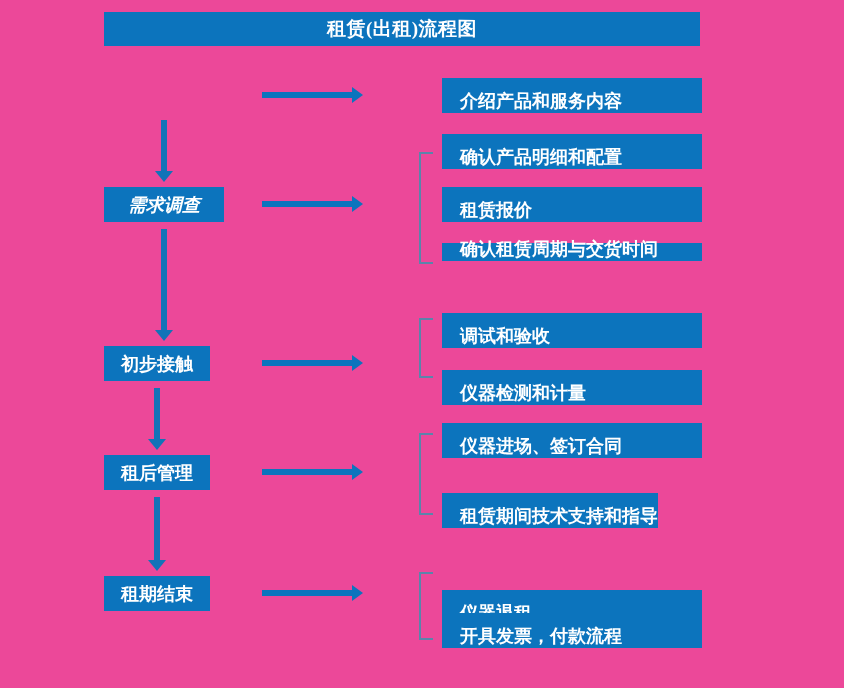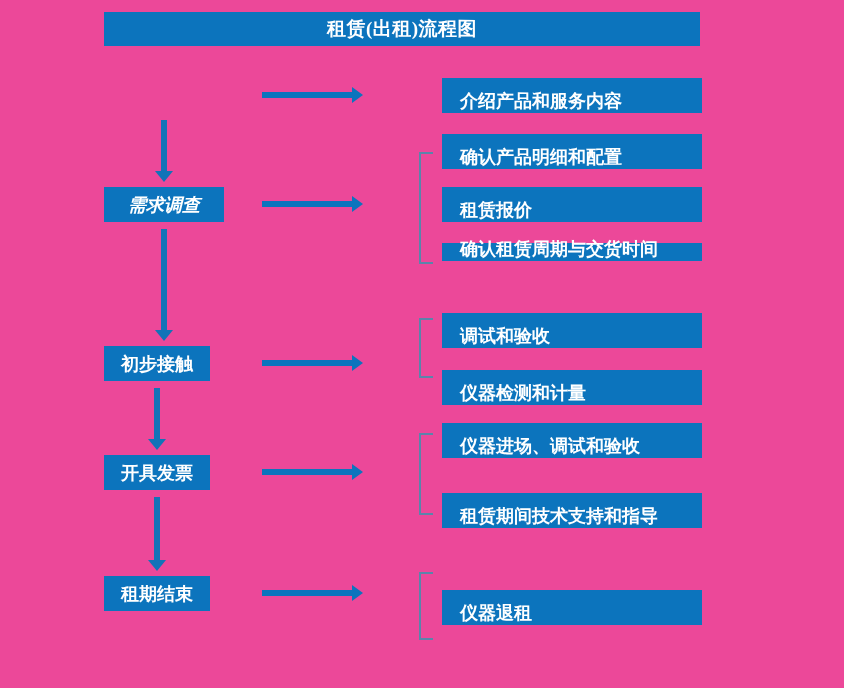"仪器进场、调试和验收" span.node-text { text: 调试和验收 -> 签订合同 }
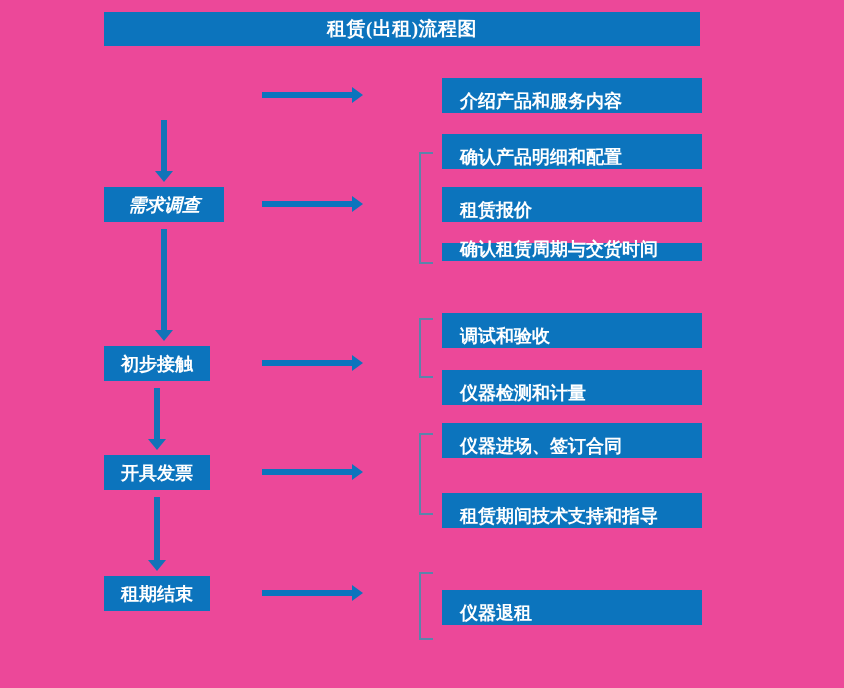"开具发票" span.node-text { text: 开具发票 -> 租后管理 }
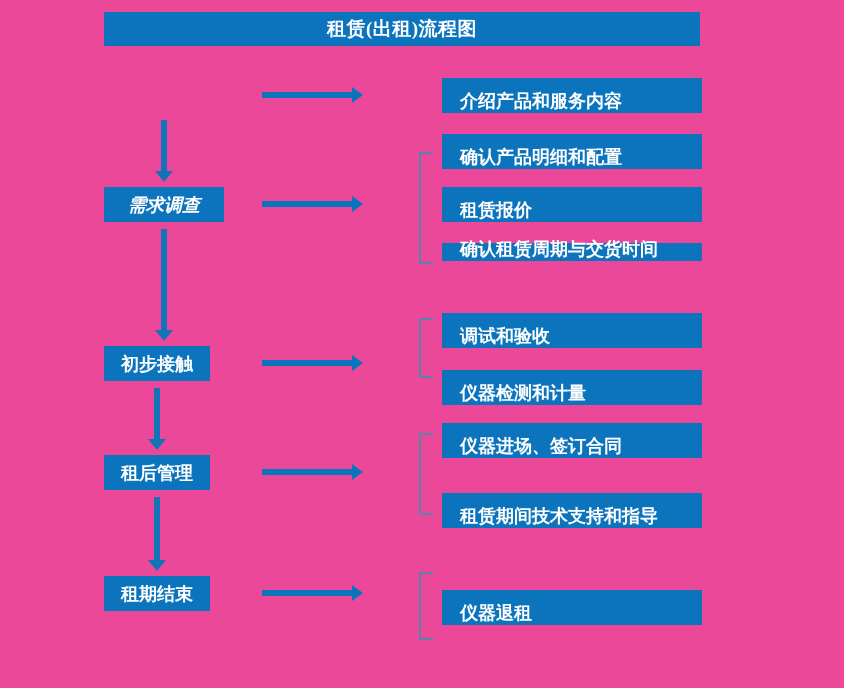"租赁期间技术支持和指导" div.node { width: 260px -> 216px }
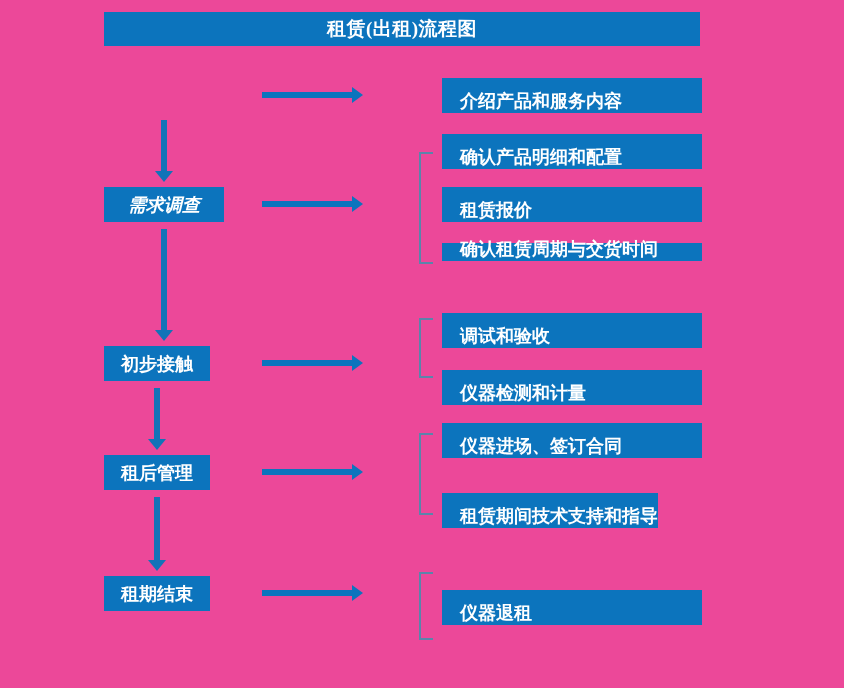"开具发票，付款流程" div.node { html: none -> <div> <span>开具发票，付款流程</span> </div> }
